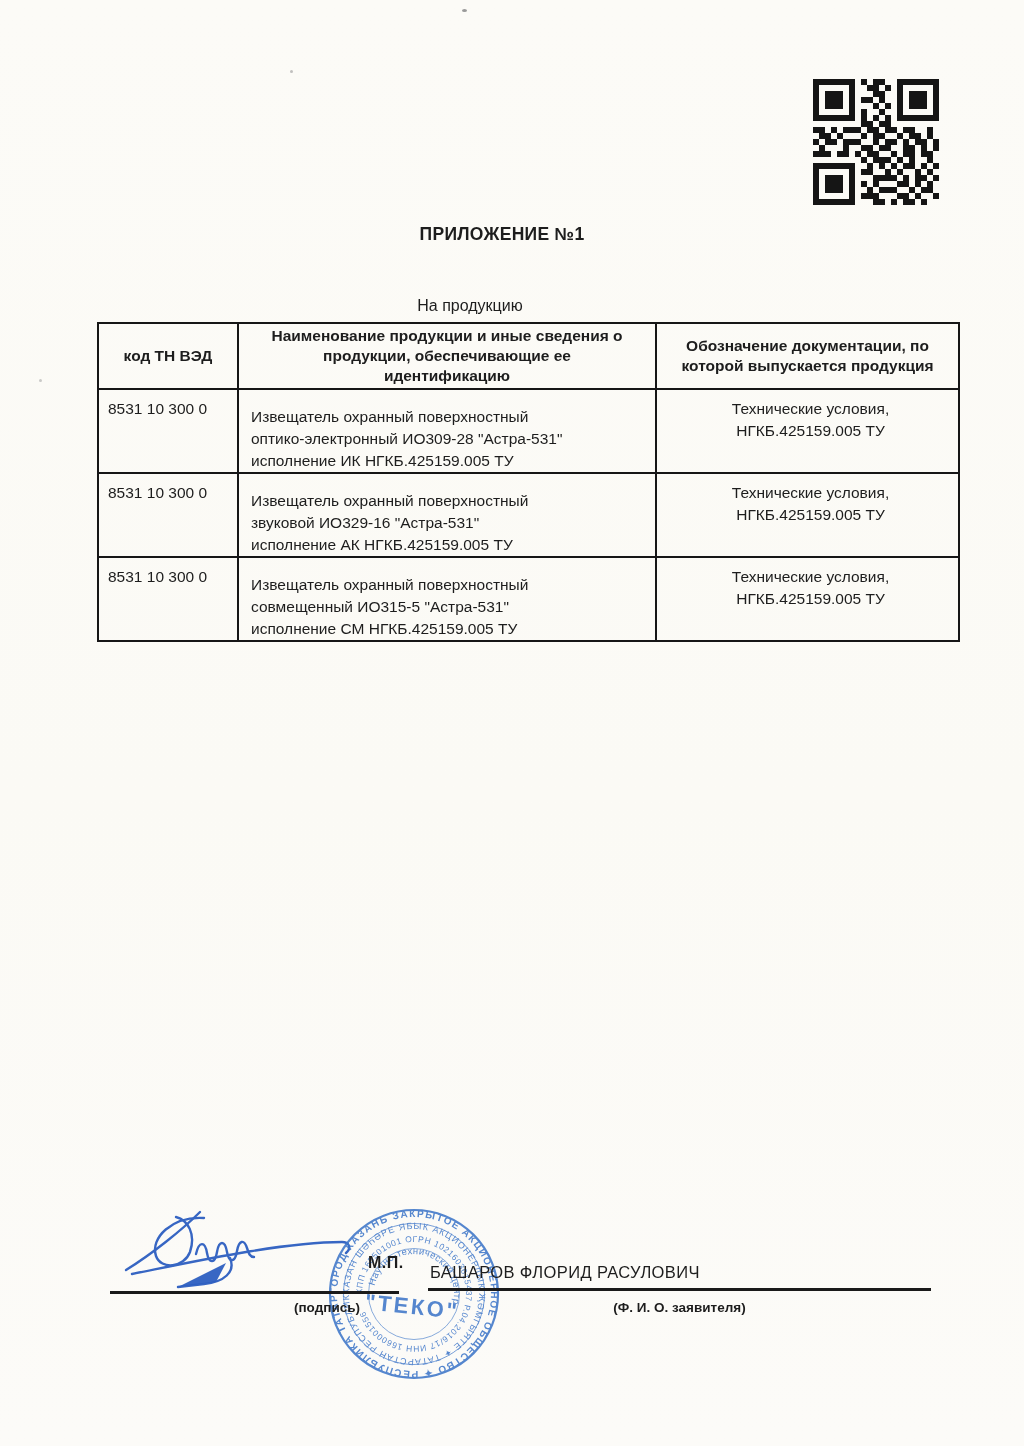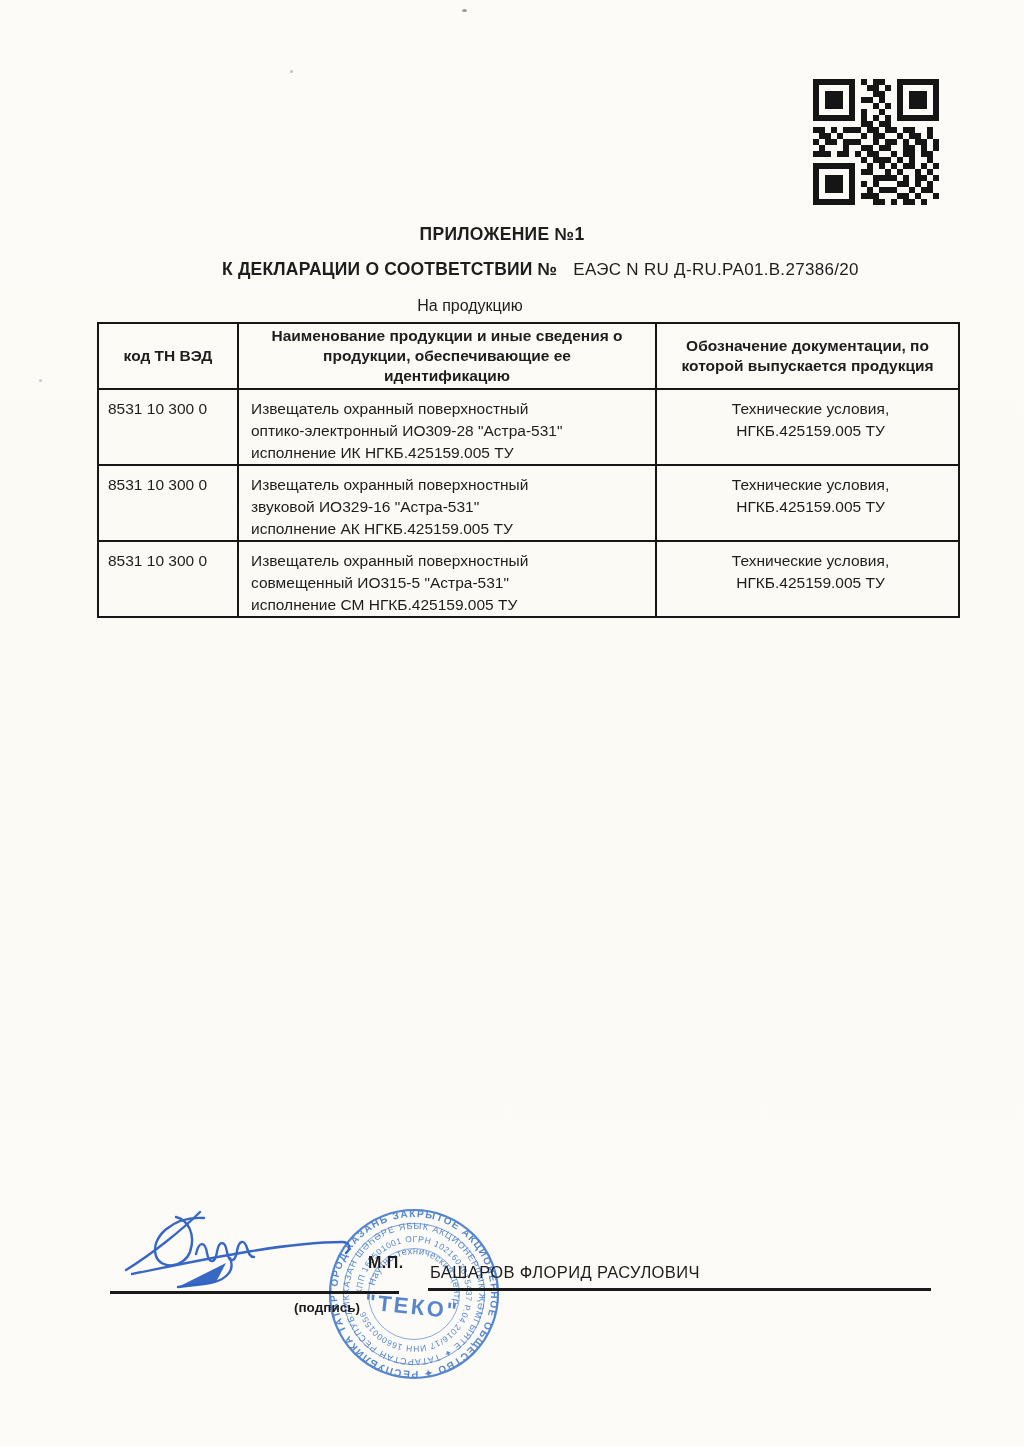"К ДЕКЛАРАЦИИ О СООТВЕТСТВИИ №" div.decl { html: <div> <span>К ДЕКЛАРАЦИИ О СООТВЕТСТВИИ №</span><span>ЕАЭС N RU Д-RU.РА01.В.27386/20</span> </div> -> none }
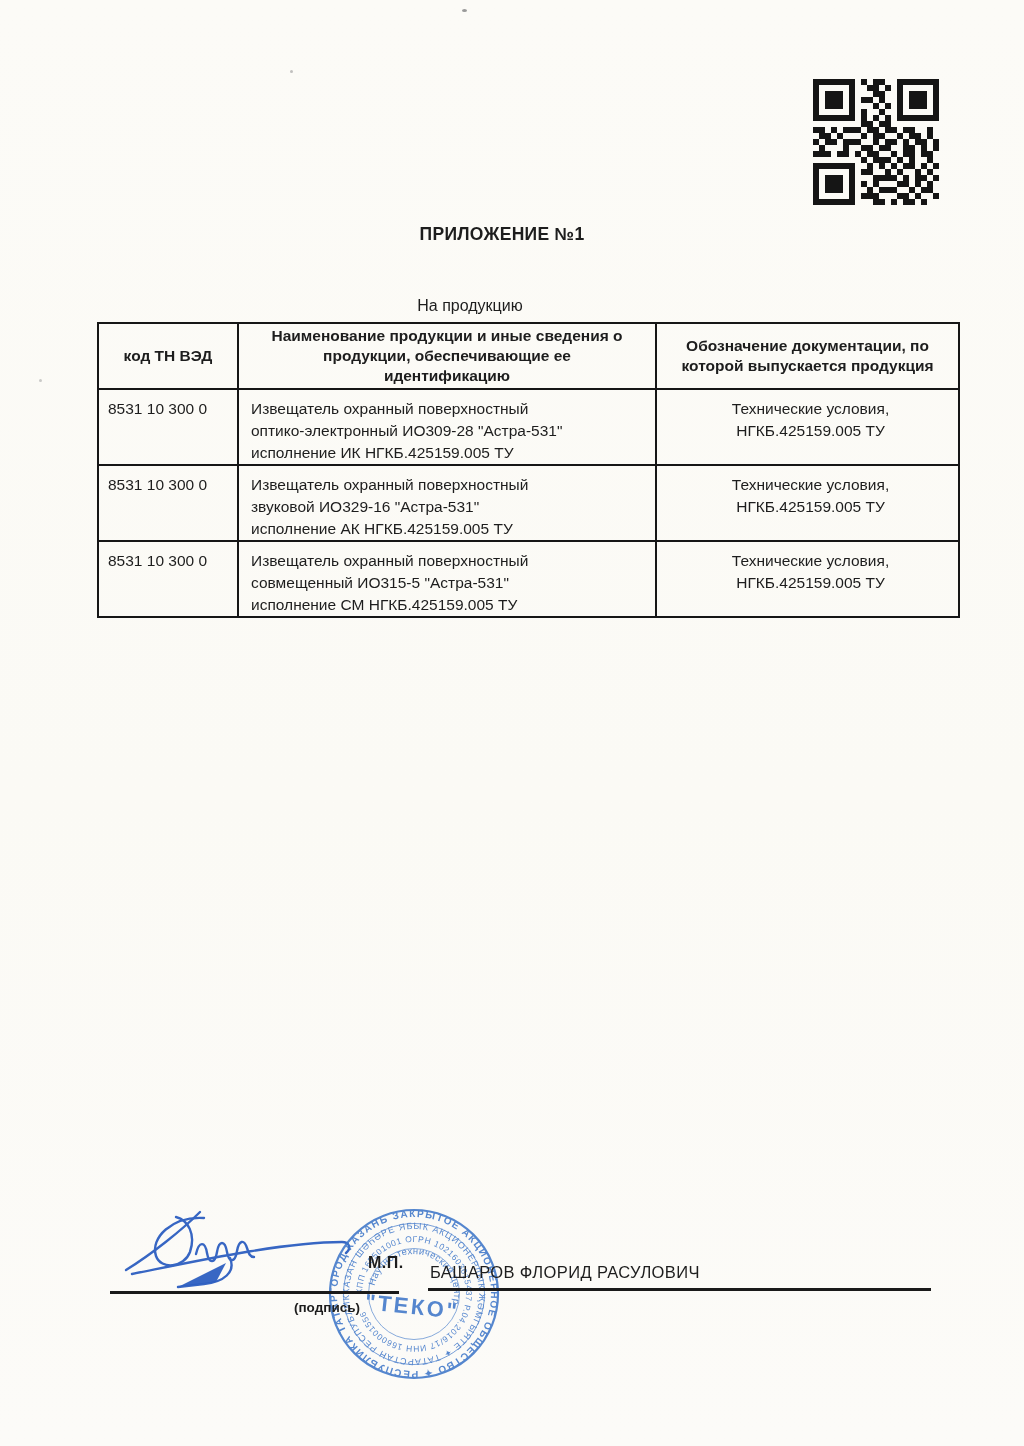"Извещатель охранный поверхностный" .products td.name { padding: 8px 6px 0 12px -> 16px 6px 0 12px }
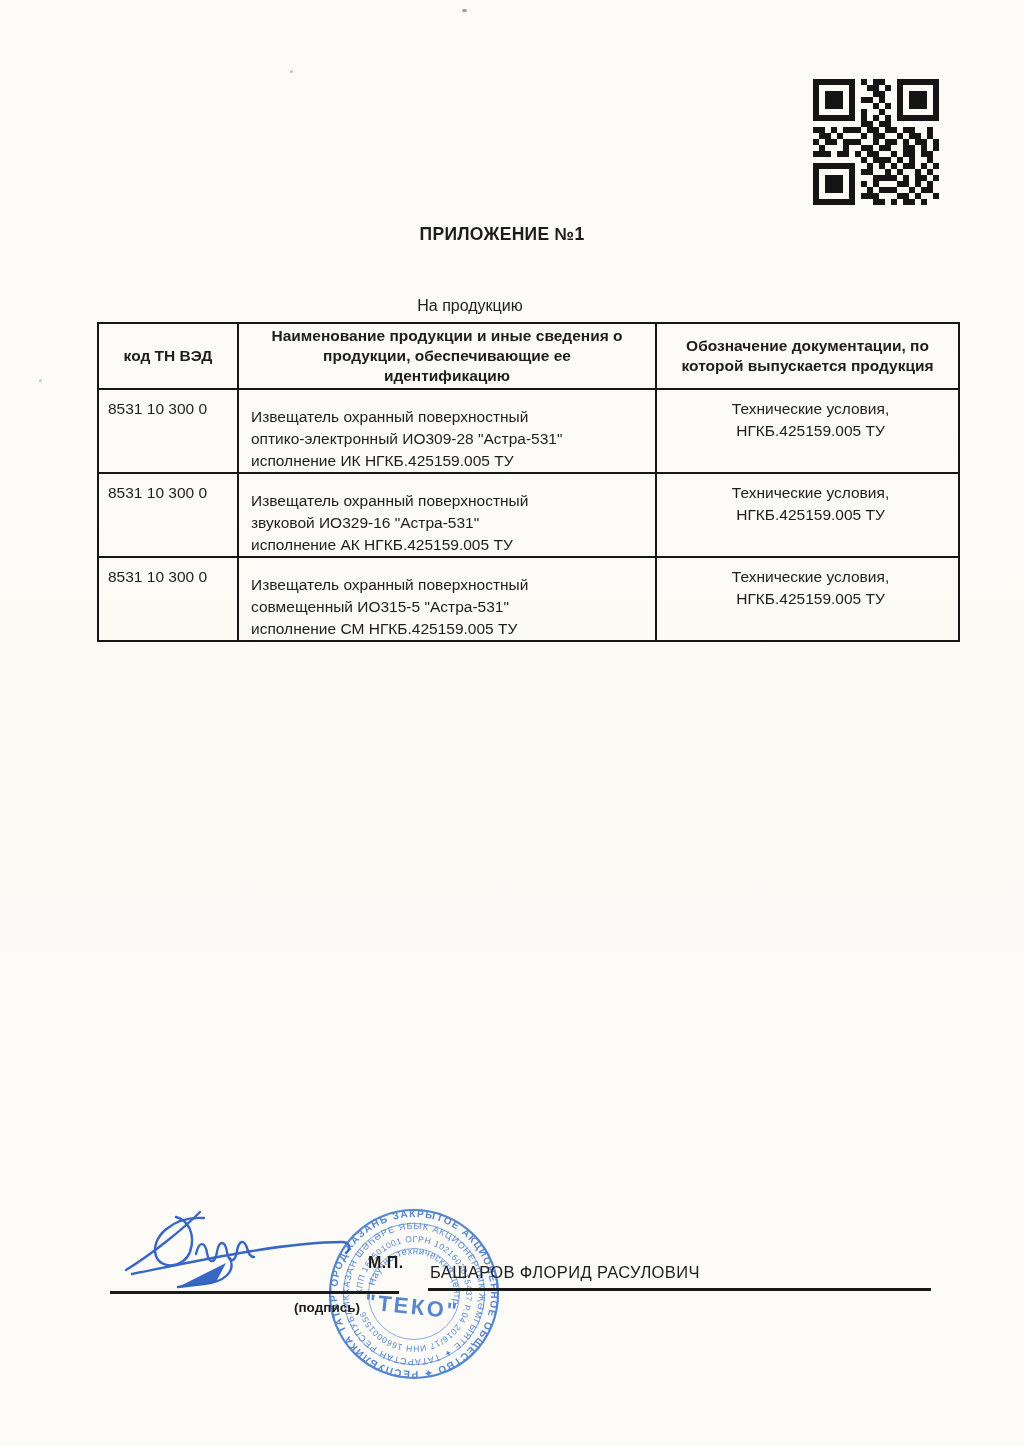"(Ф. И. О. заявителя)" div.caption { html: none -> <div>(Ф. И. О. заявителя)</div> }
